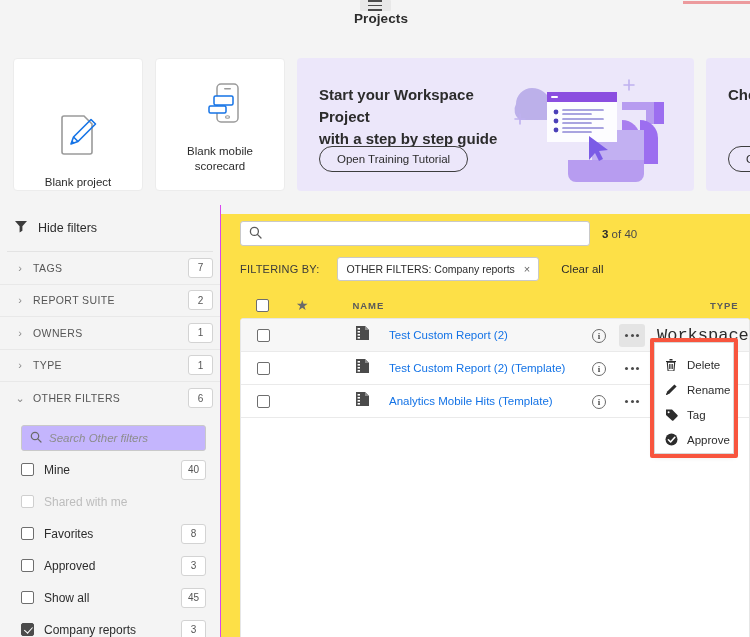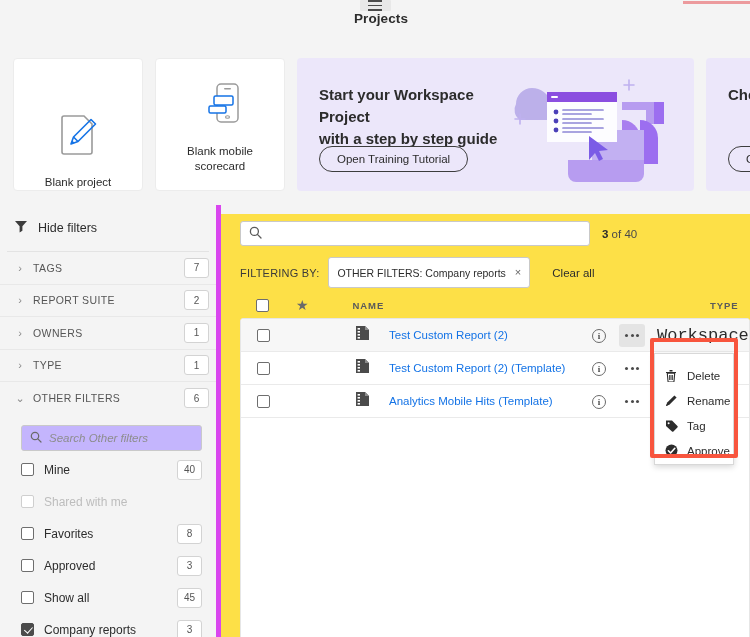"Hide filters" .sidebar { border-right: 5px solid #d946ef -> 1px solid #d946ef }
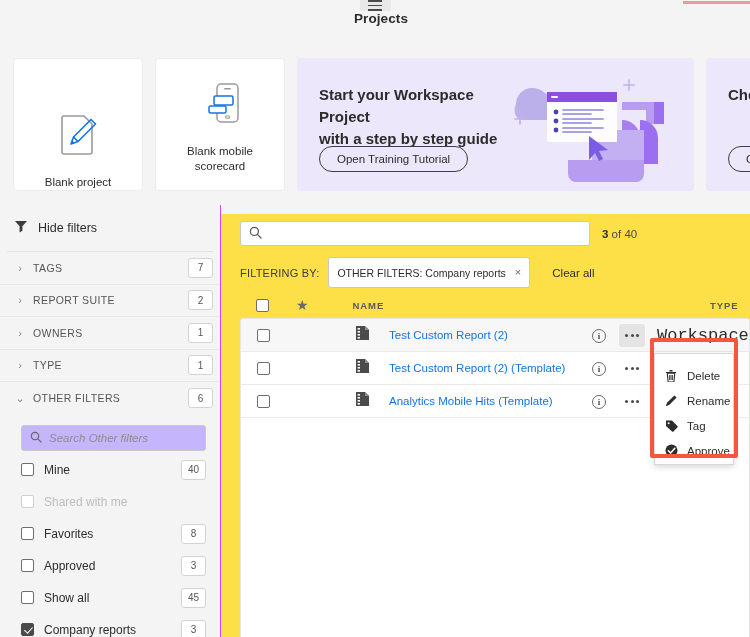"OTHER FILTERS: Company reports" .filter-chip { height: 31px -> 24px; margin-left: 9px -> 18px }
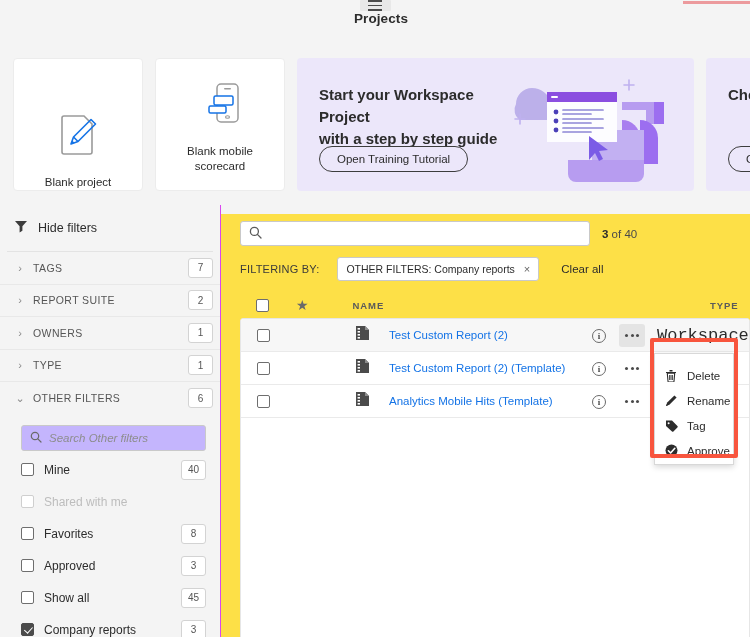"Delete" .ctx-menu { top: 353px -> 342px }
